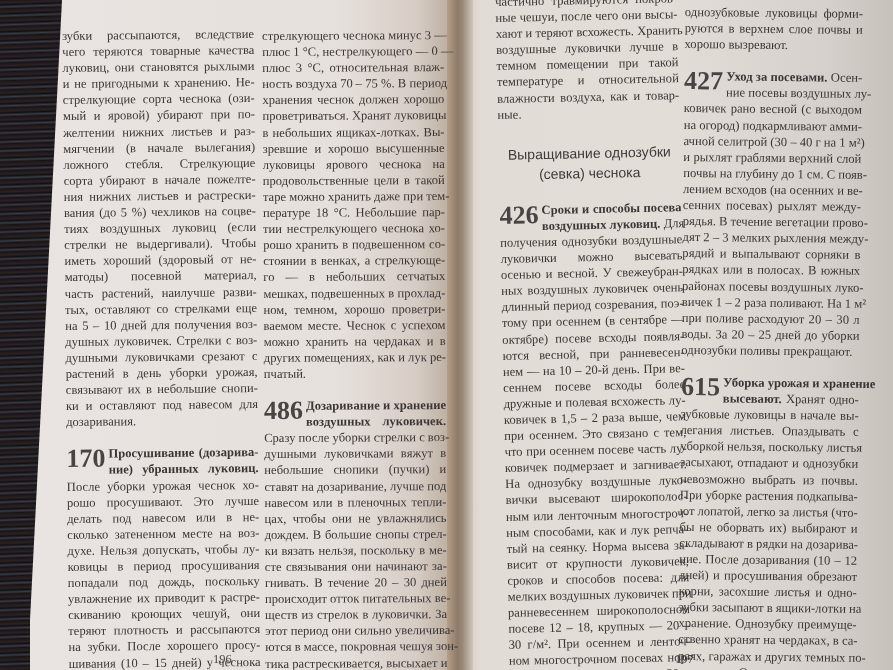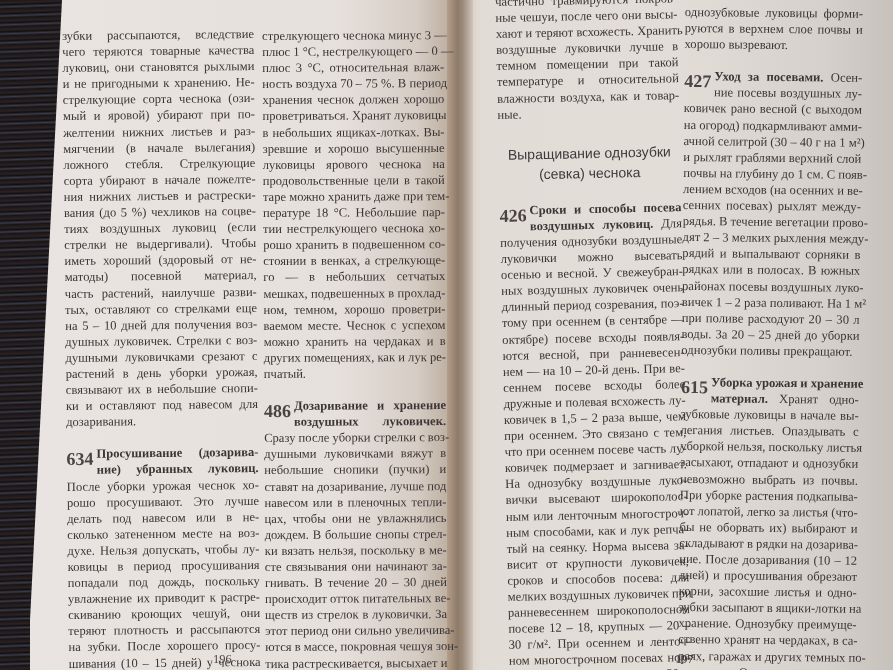"427" .sec-num { font-size: 18px -> 26px }
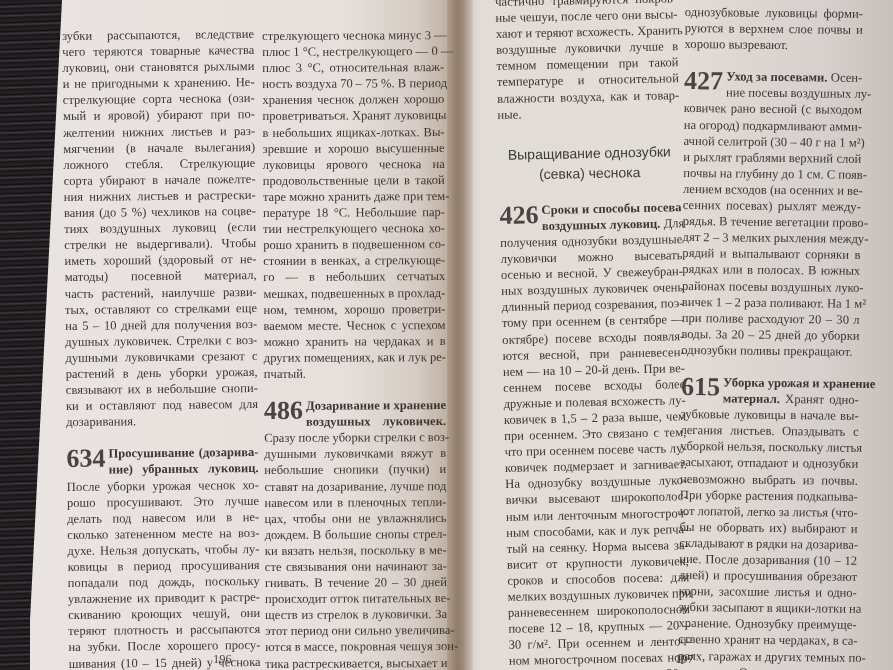"материал." b { text: материал -> высевают }
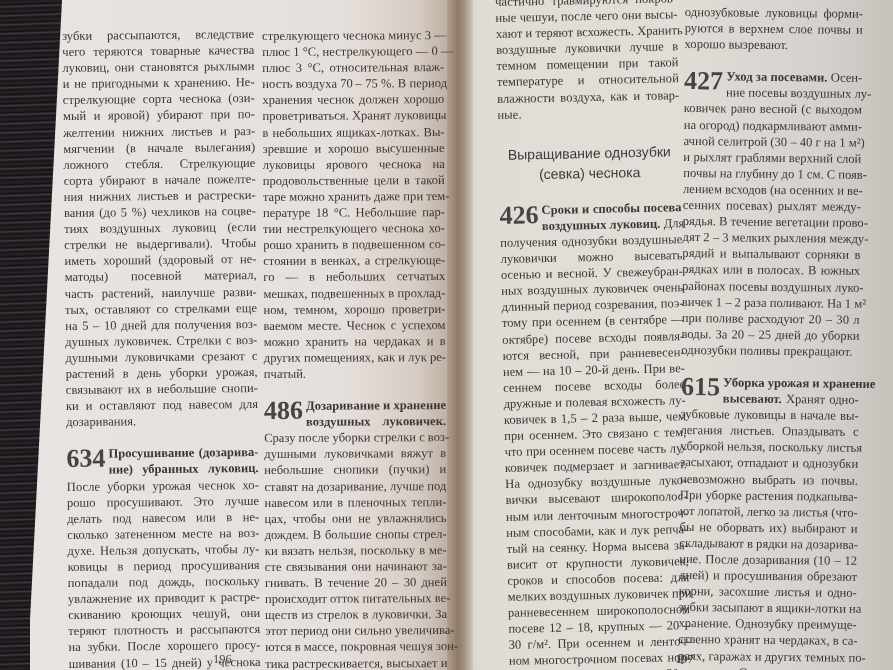"634" span.sec-num { text: 634 -> 170 }
